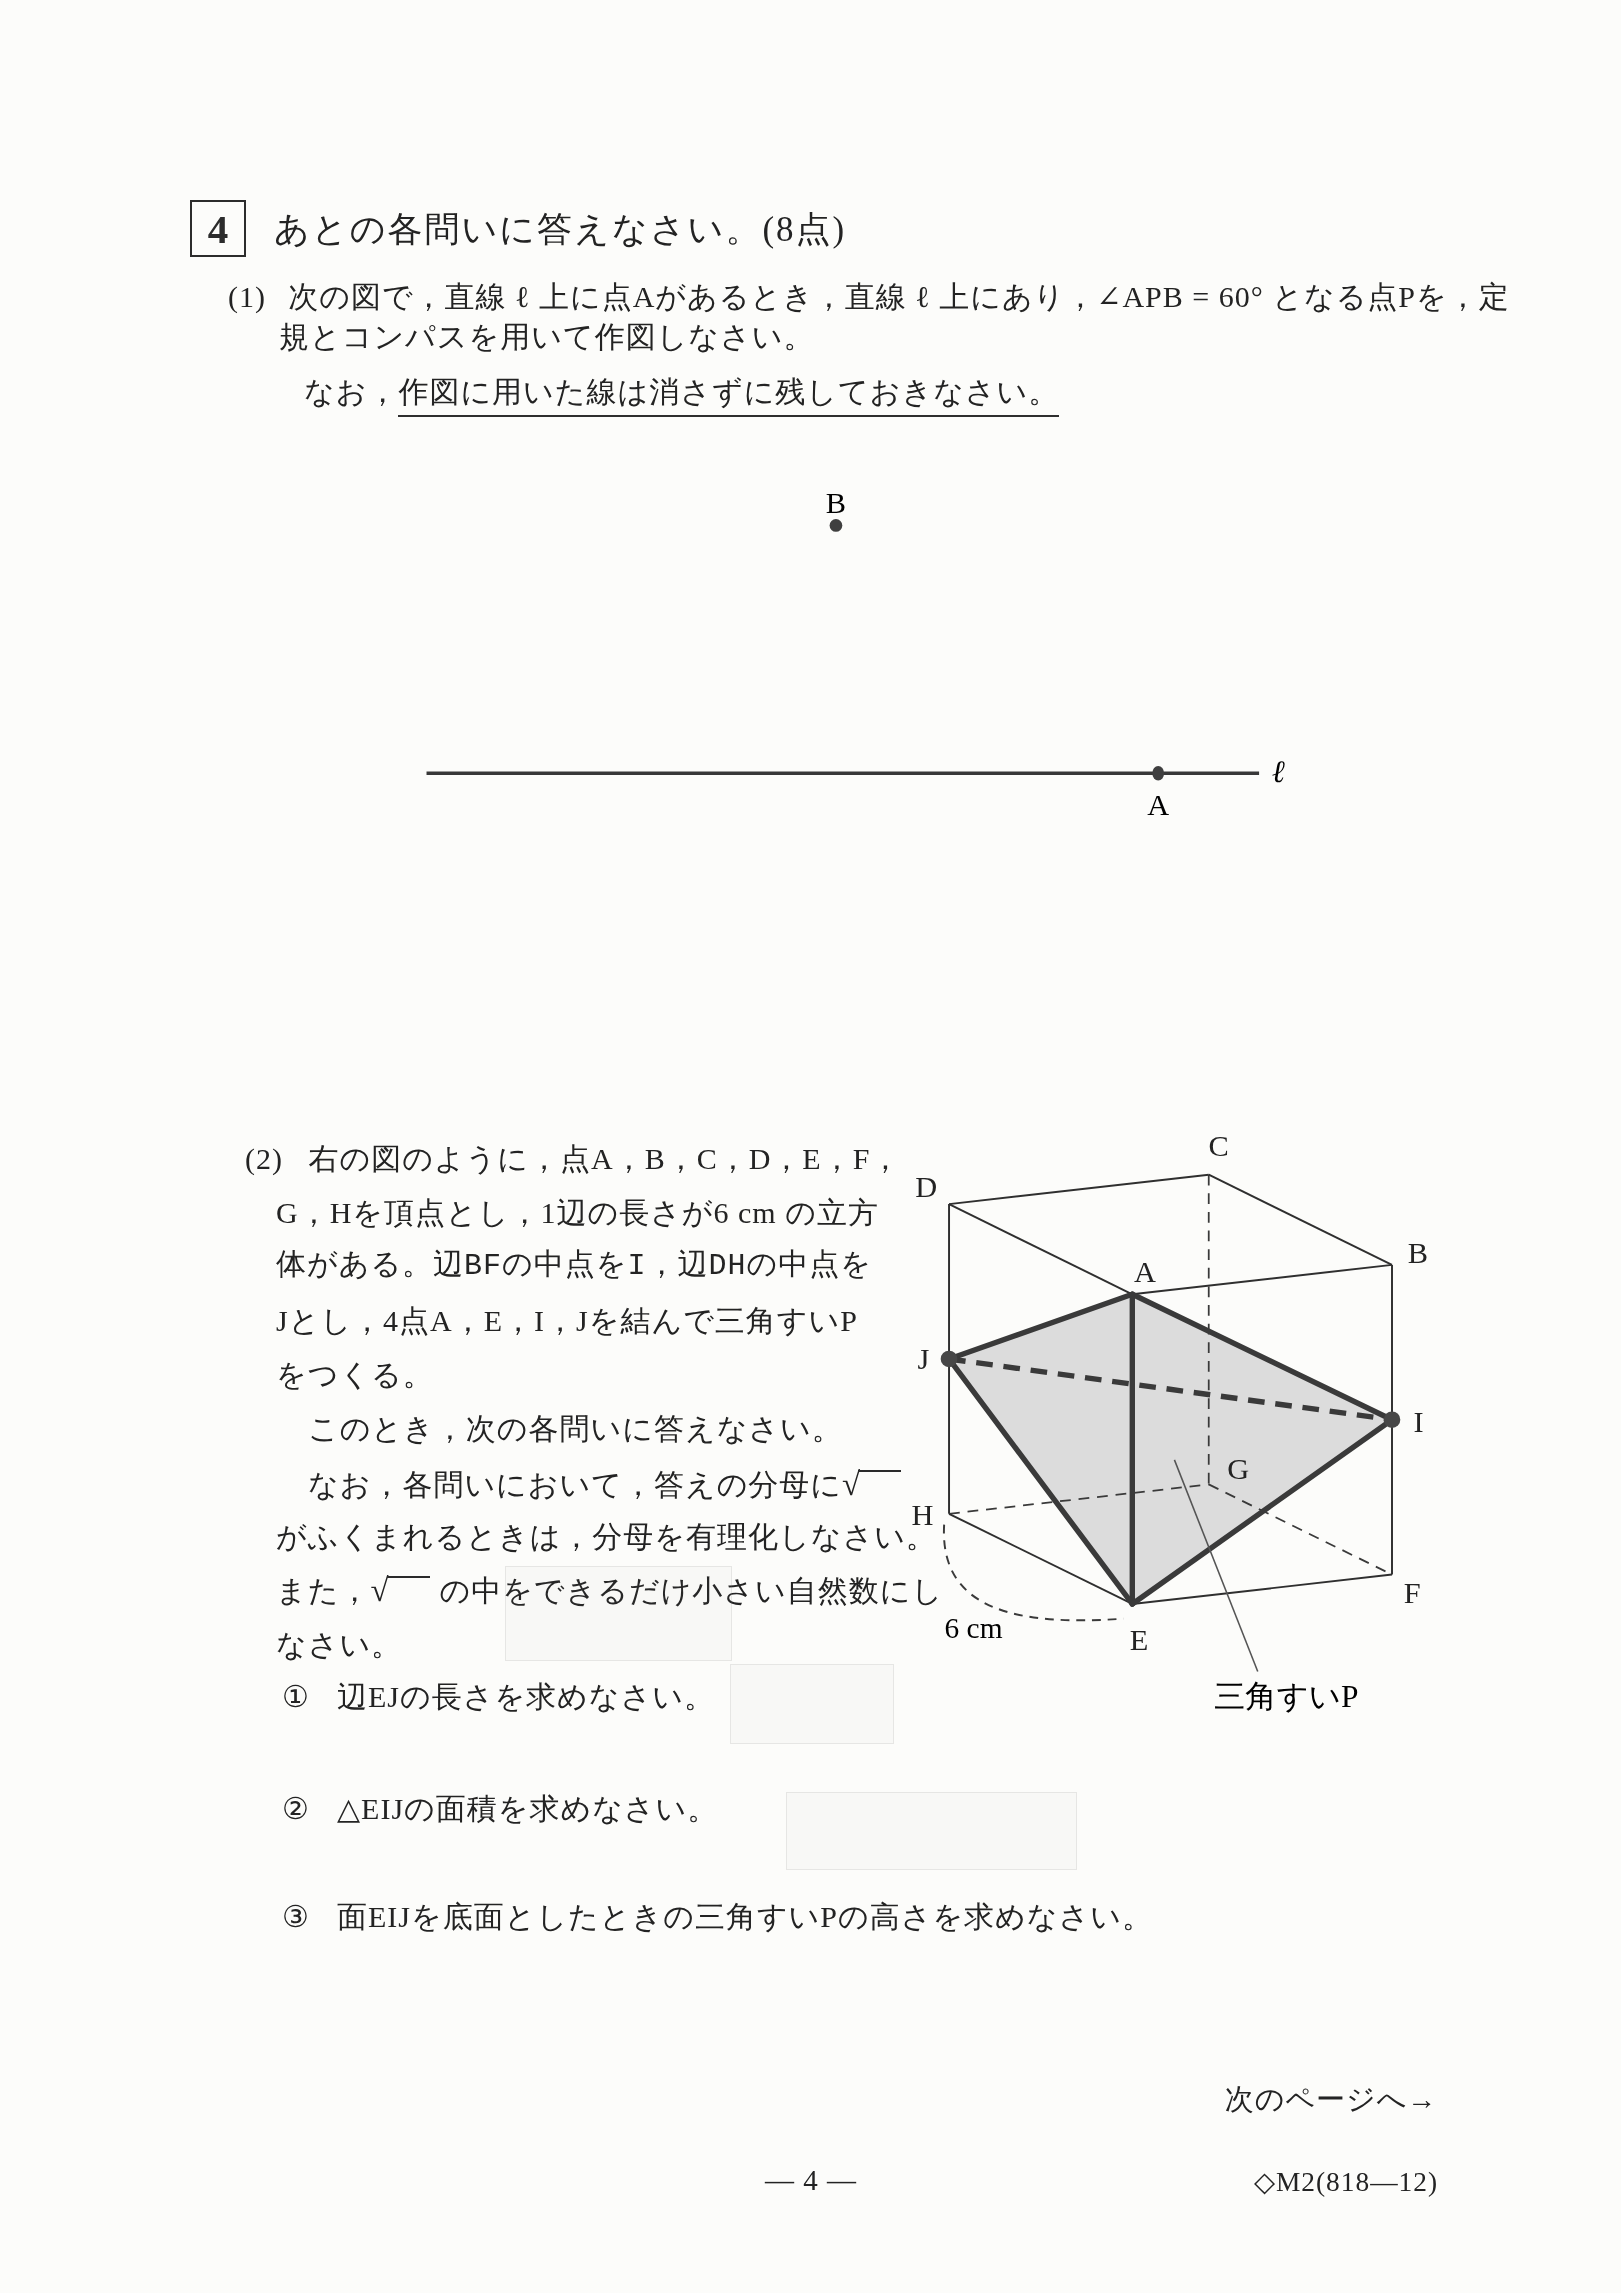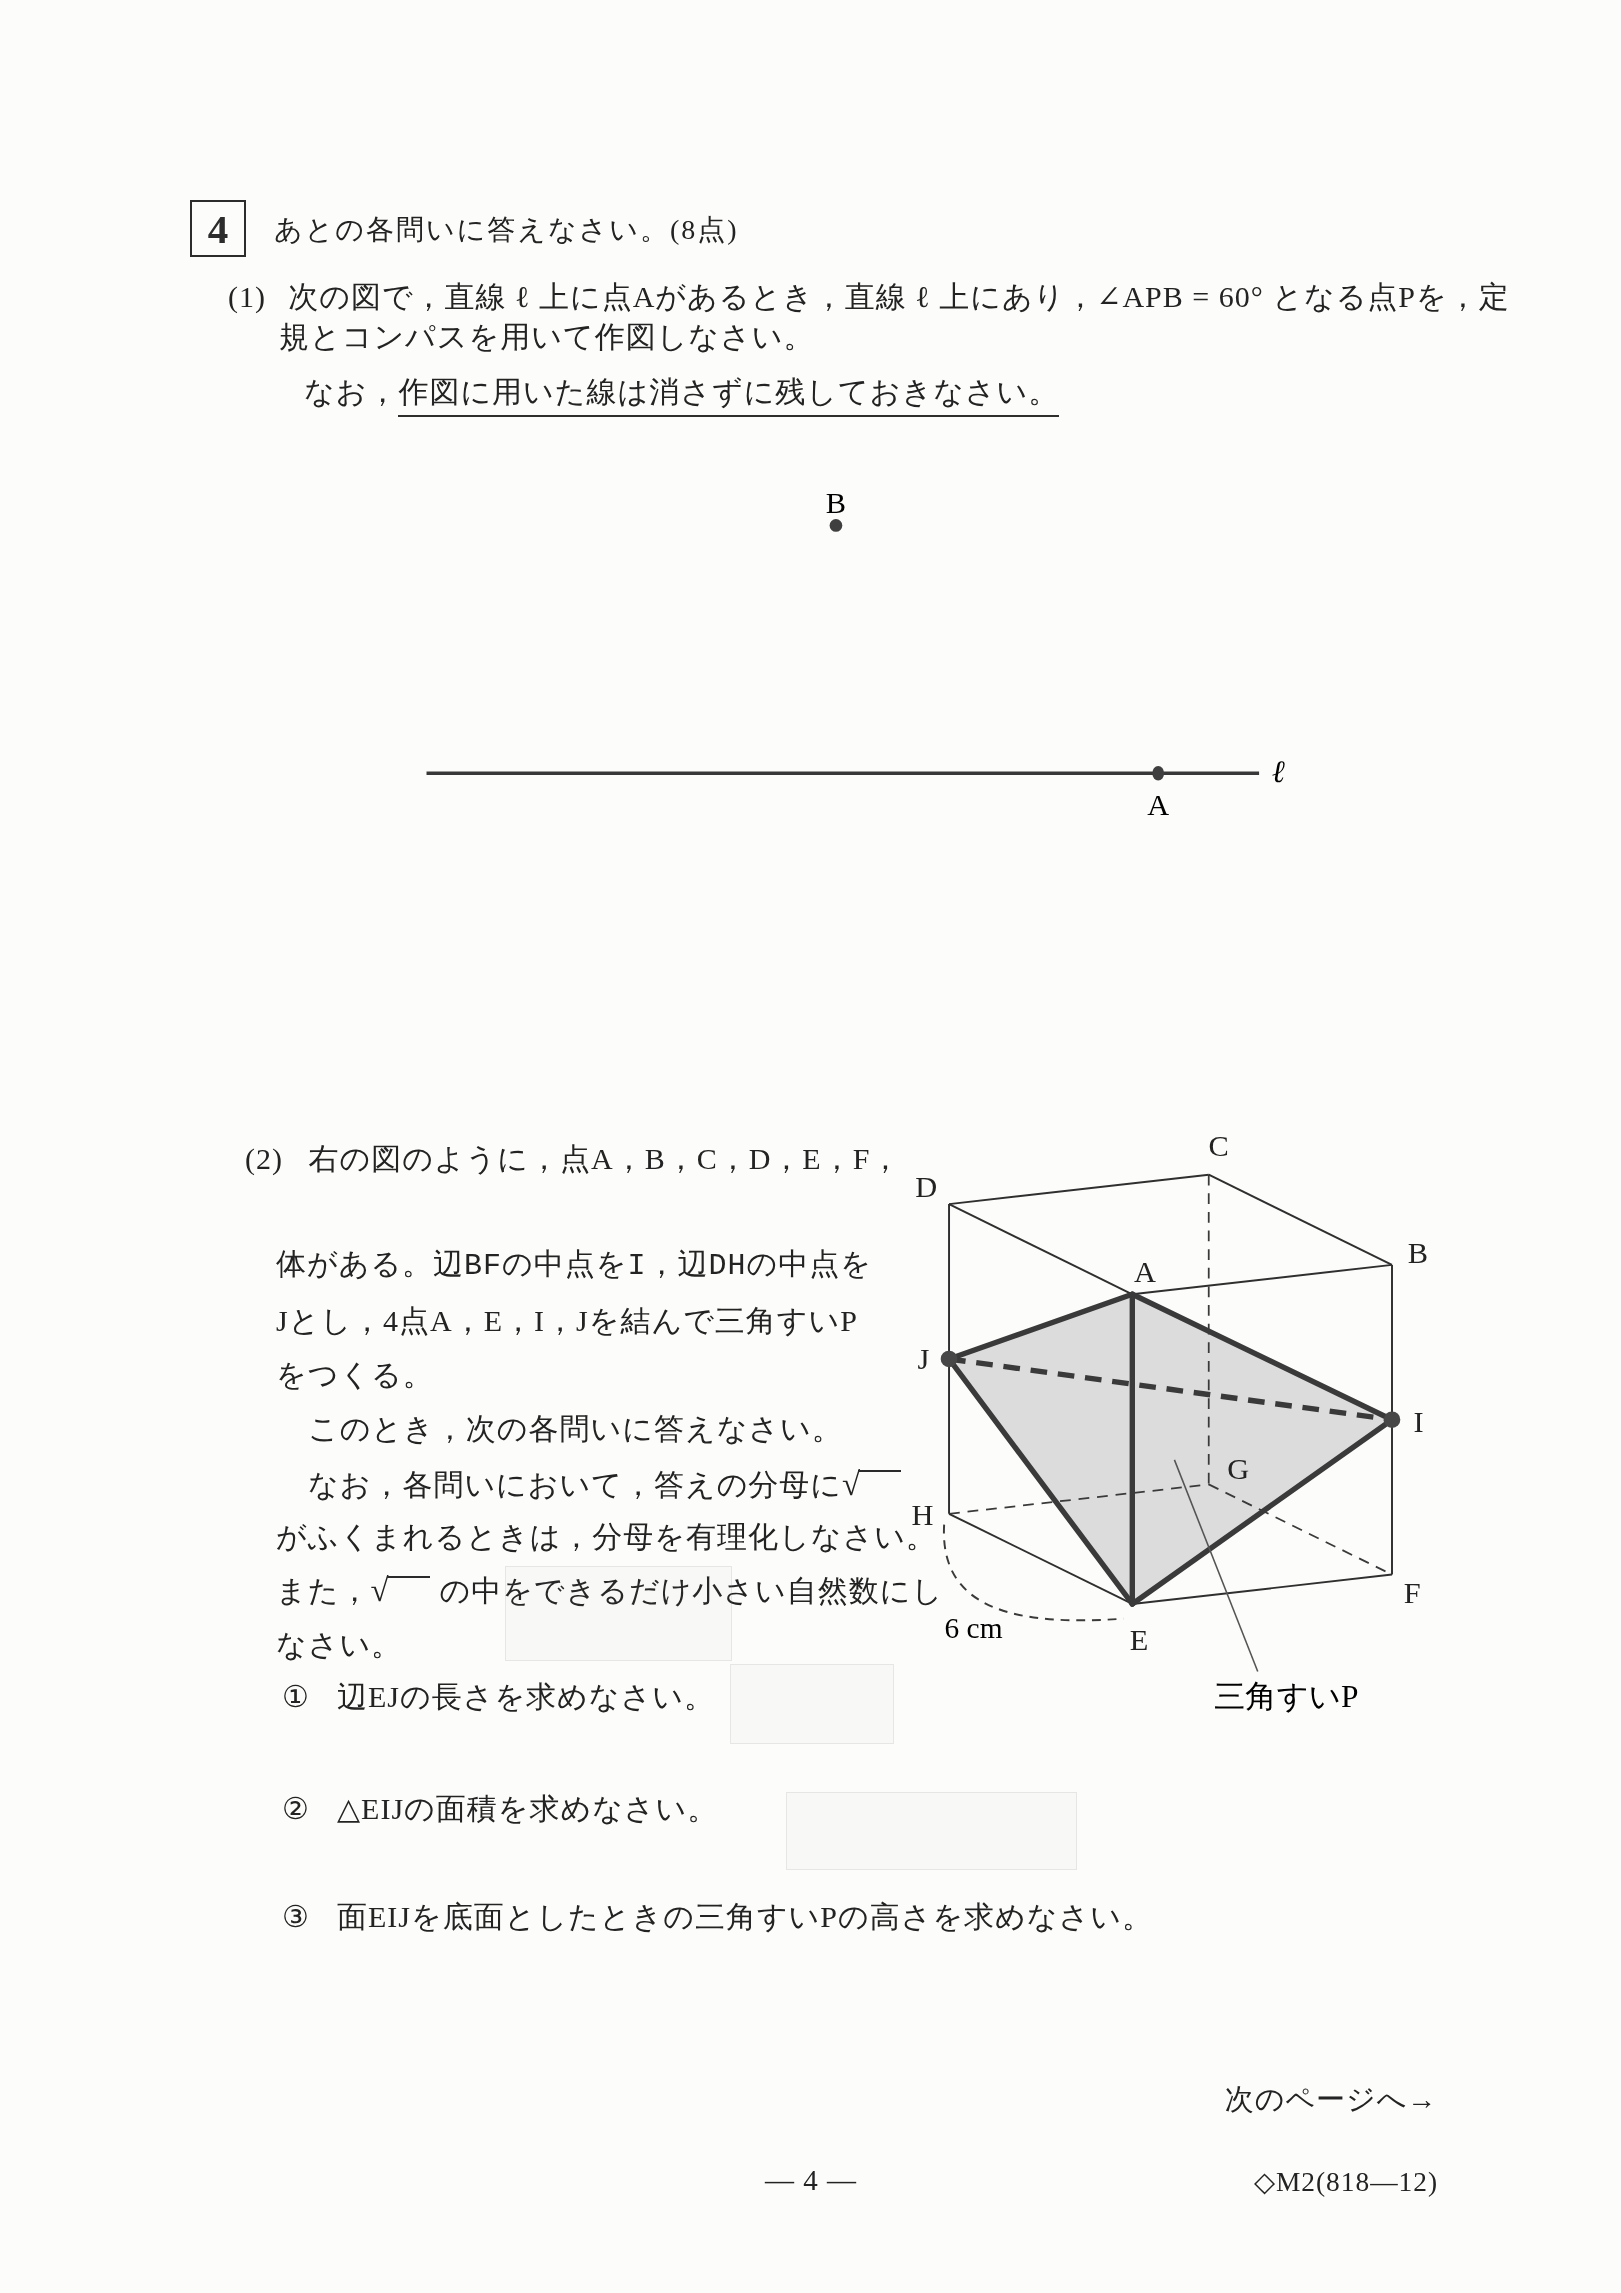"あとの各問いに答えなさい。(8点)" .title { font-size: 28px -> 35px }
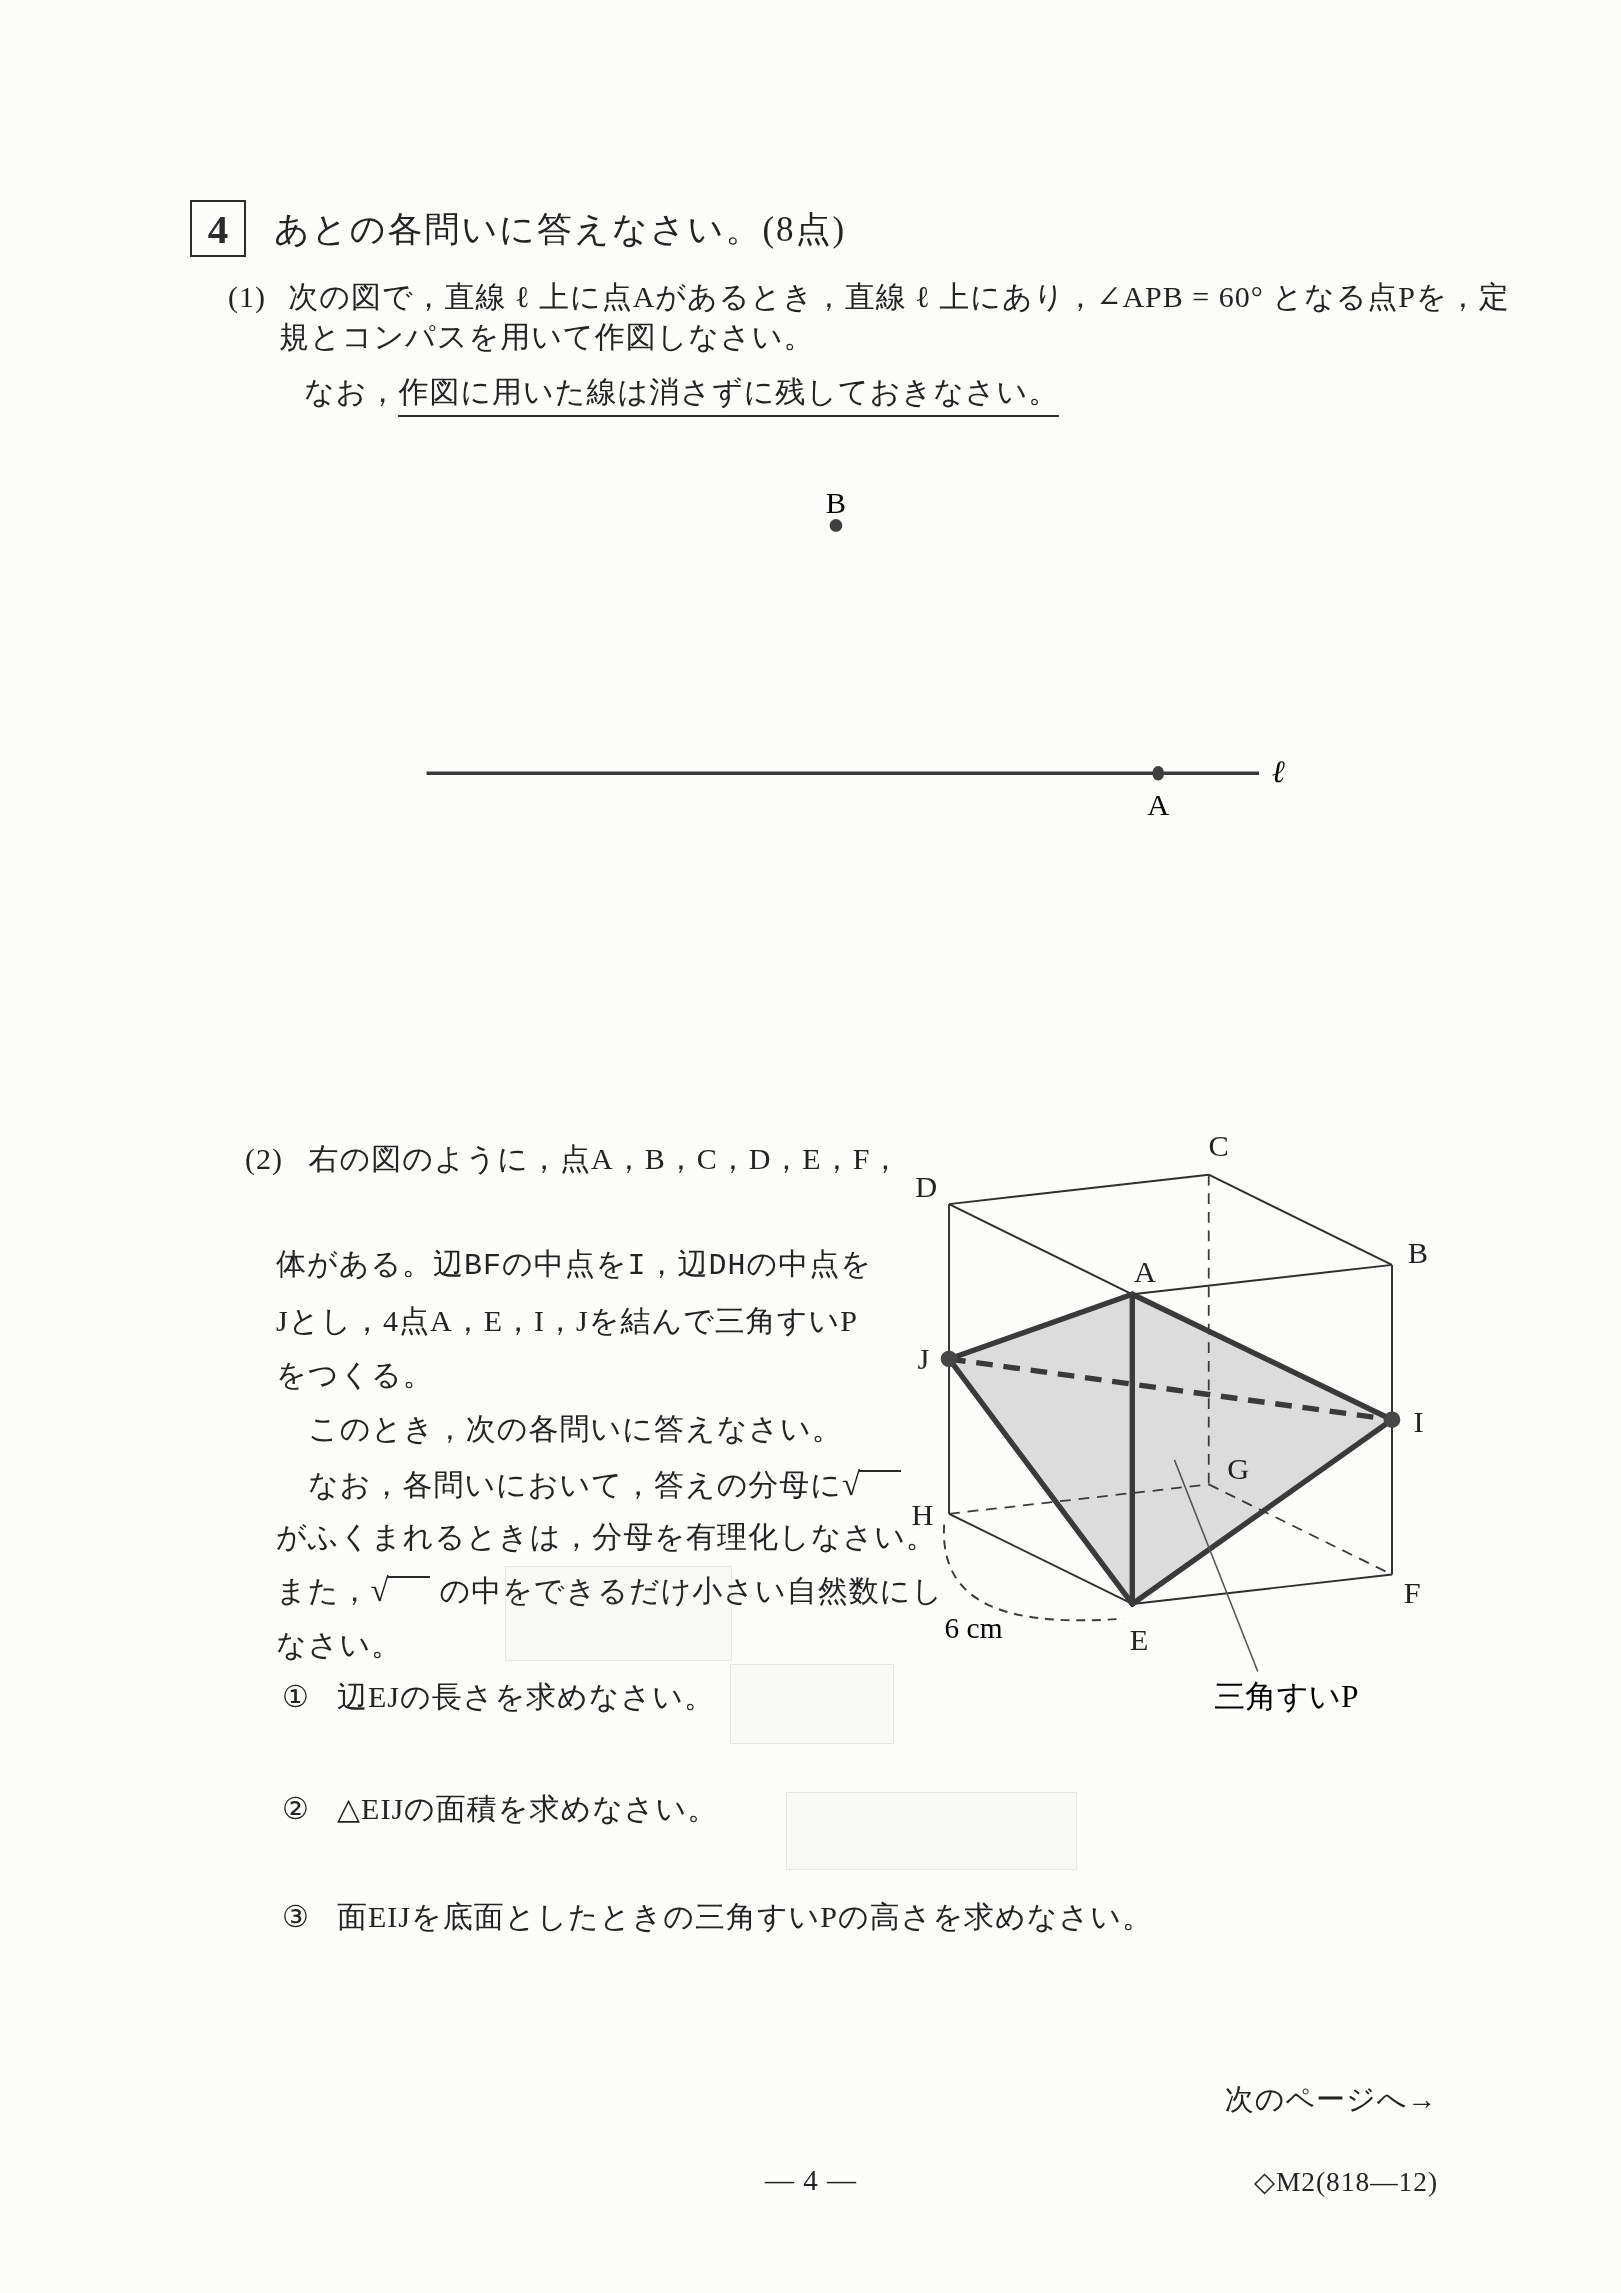"G，Hを頂点とし，1辺の長さが6 cm の立方" div.abs { html: none -> <div>G，Hを頂点とし，1辺の長さが6 cm の立方</div> }
